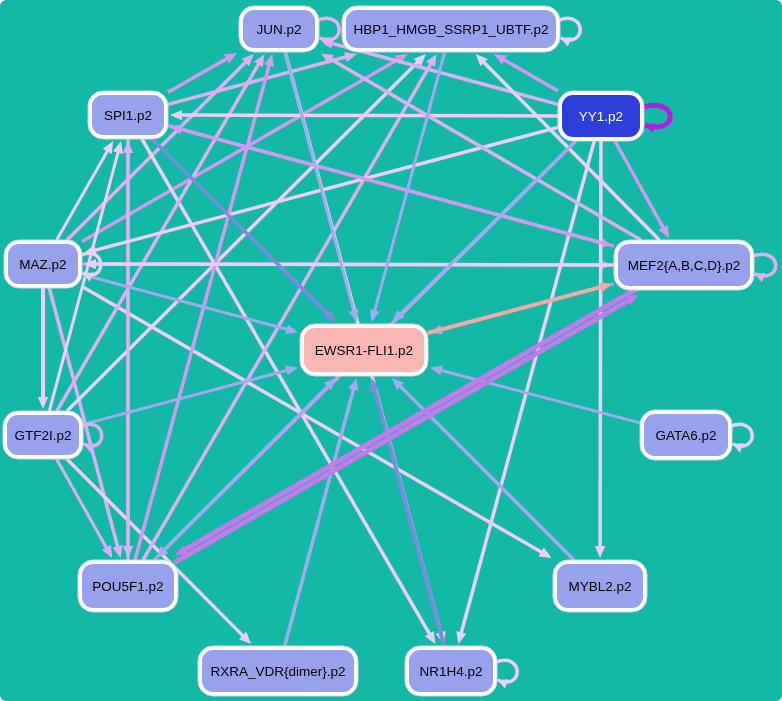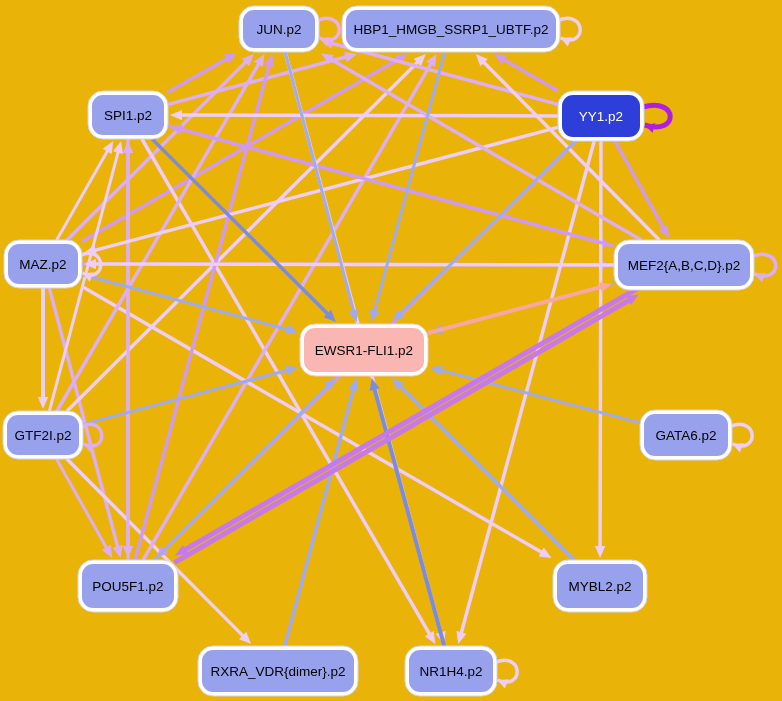"JUN.p2" .canvas-wrap { background: #eab308 -> #14b8a6; border-radius: none -> 6px }
